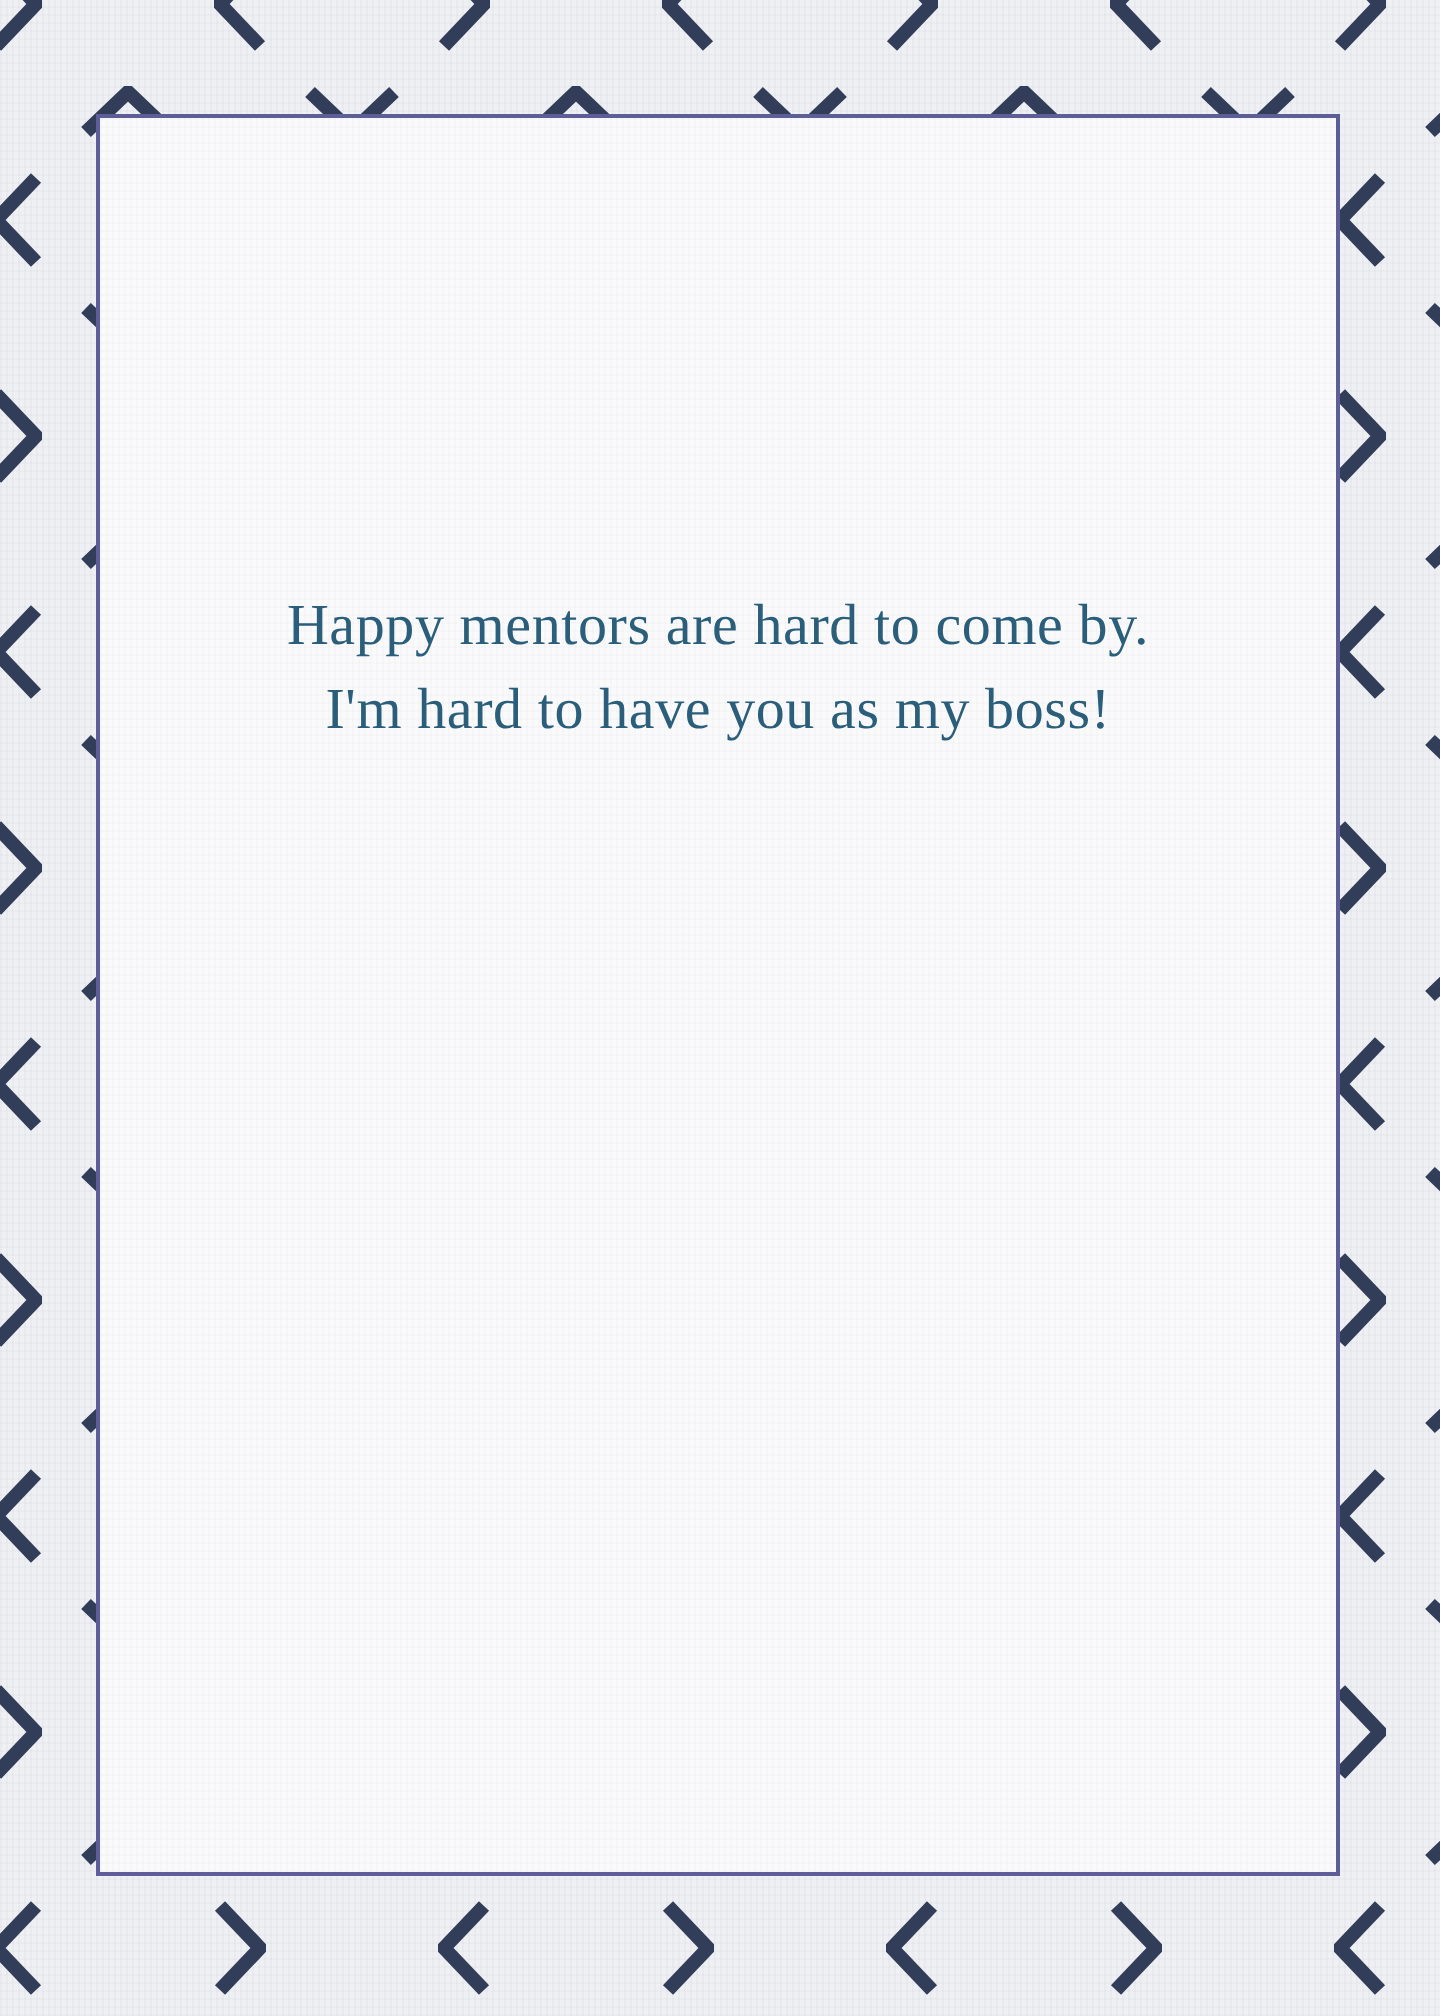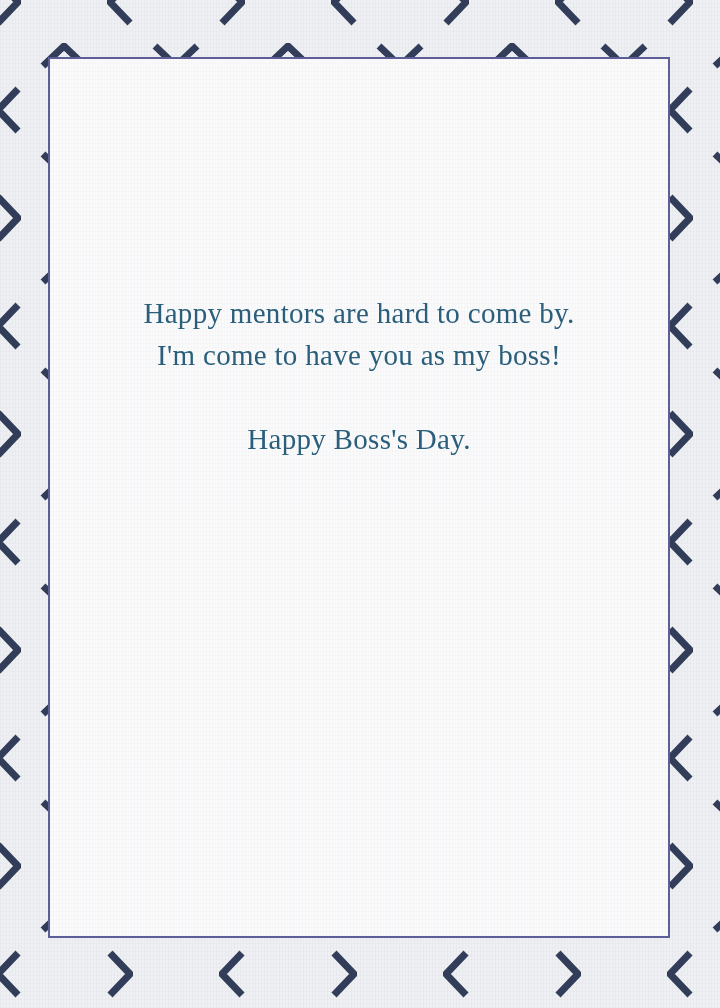"I'm come to have you" p { text: come -> hard }
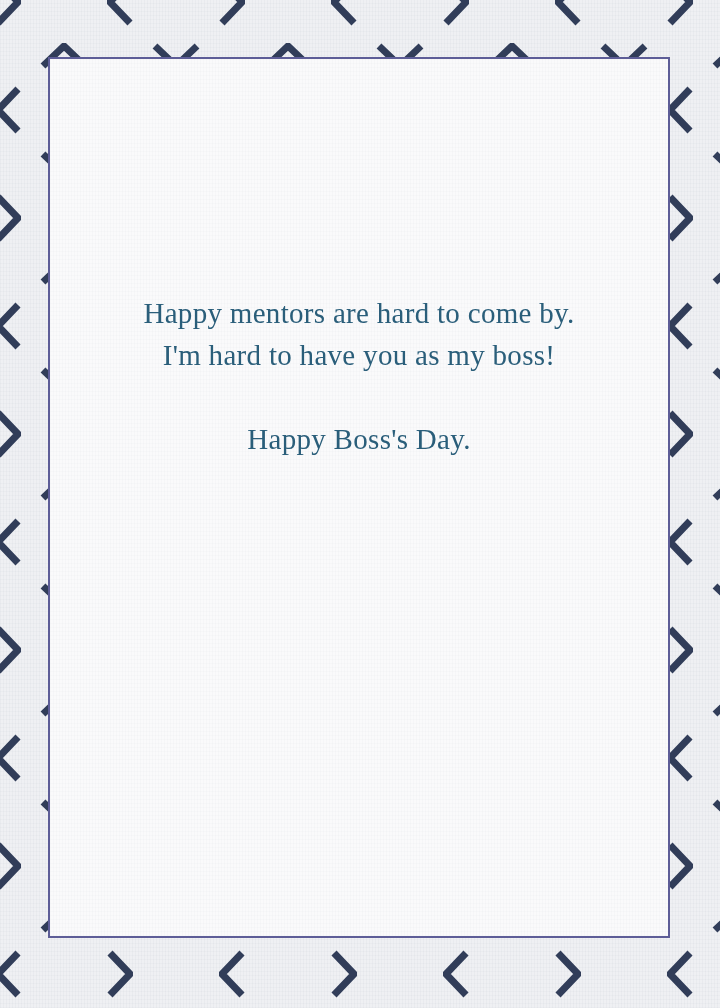"Happy Boss's Day." p { html: <p>Happy Boss's Day.</p> -> none }
